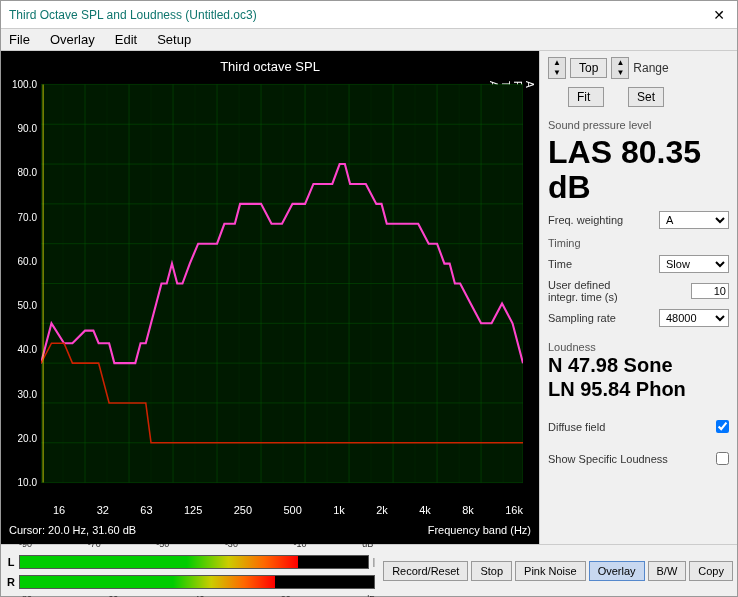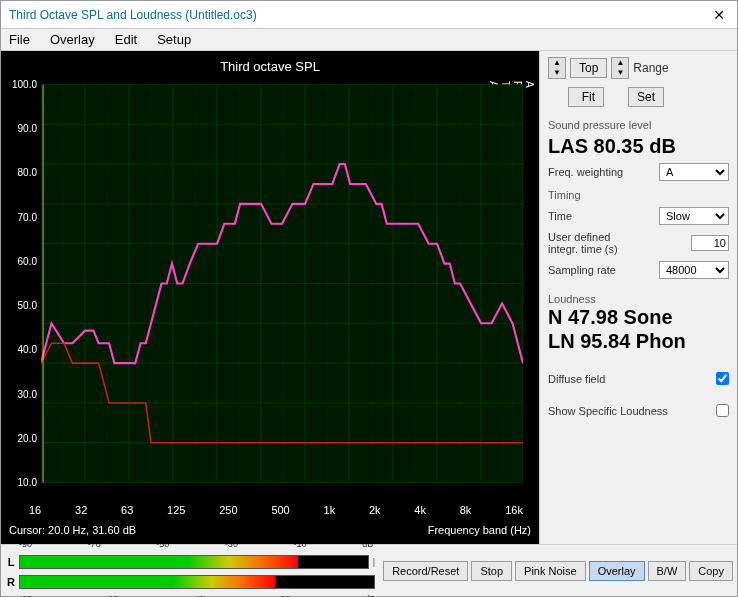"Top" .label-btn { text-align: right -> left }
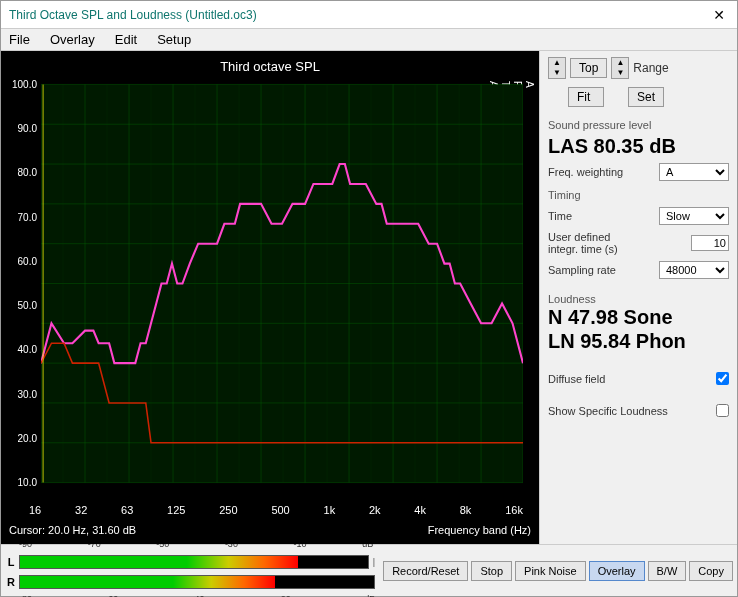"LAS 80.35 dB" .spl-value { font-size: 20px -> 32px }
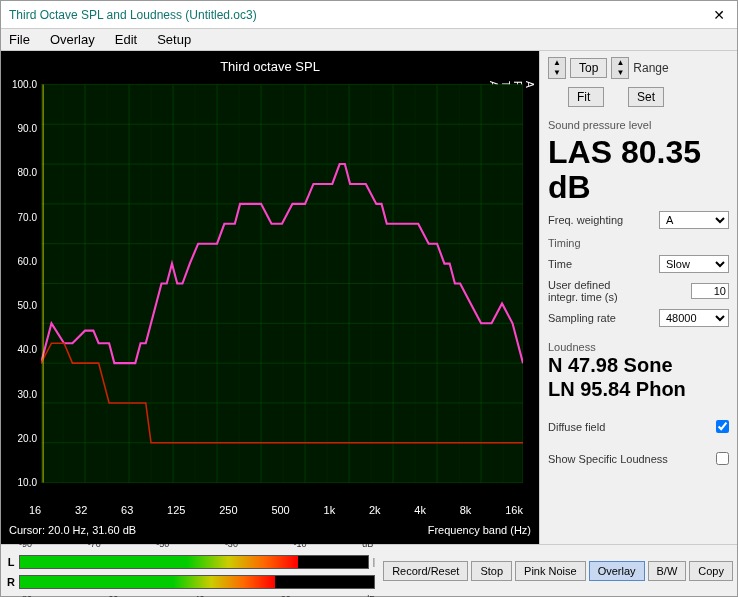"16" .chart-bottom-labels { left: 28px -> 52px }
